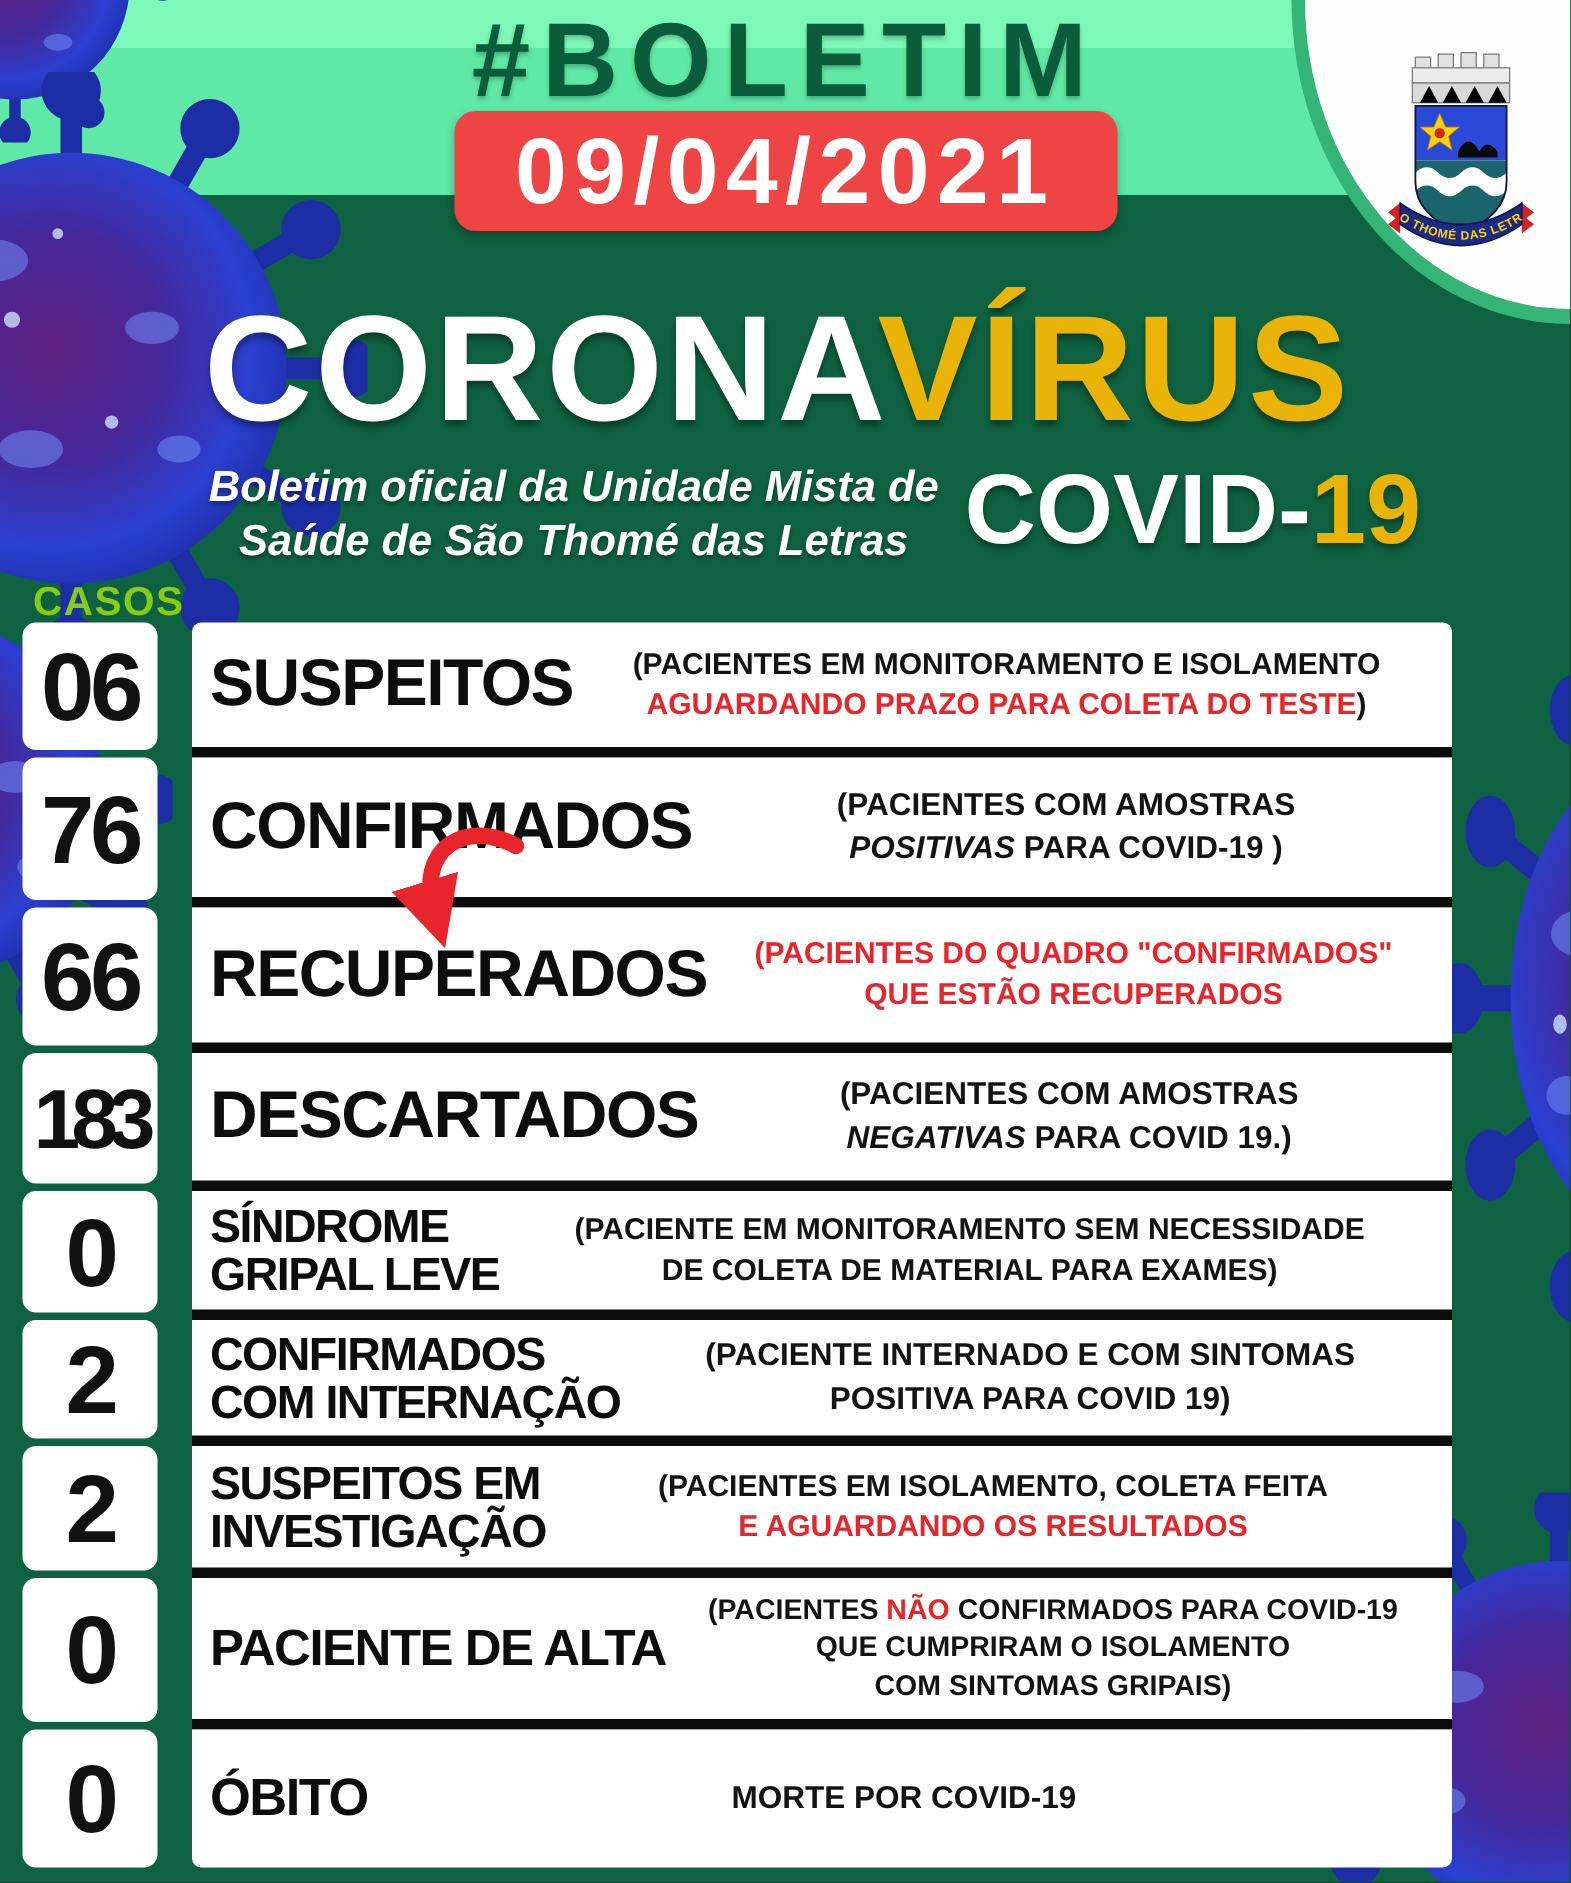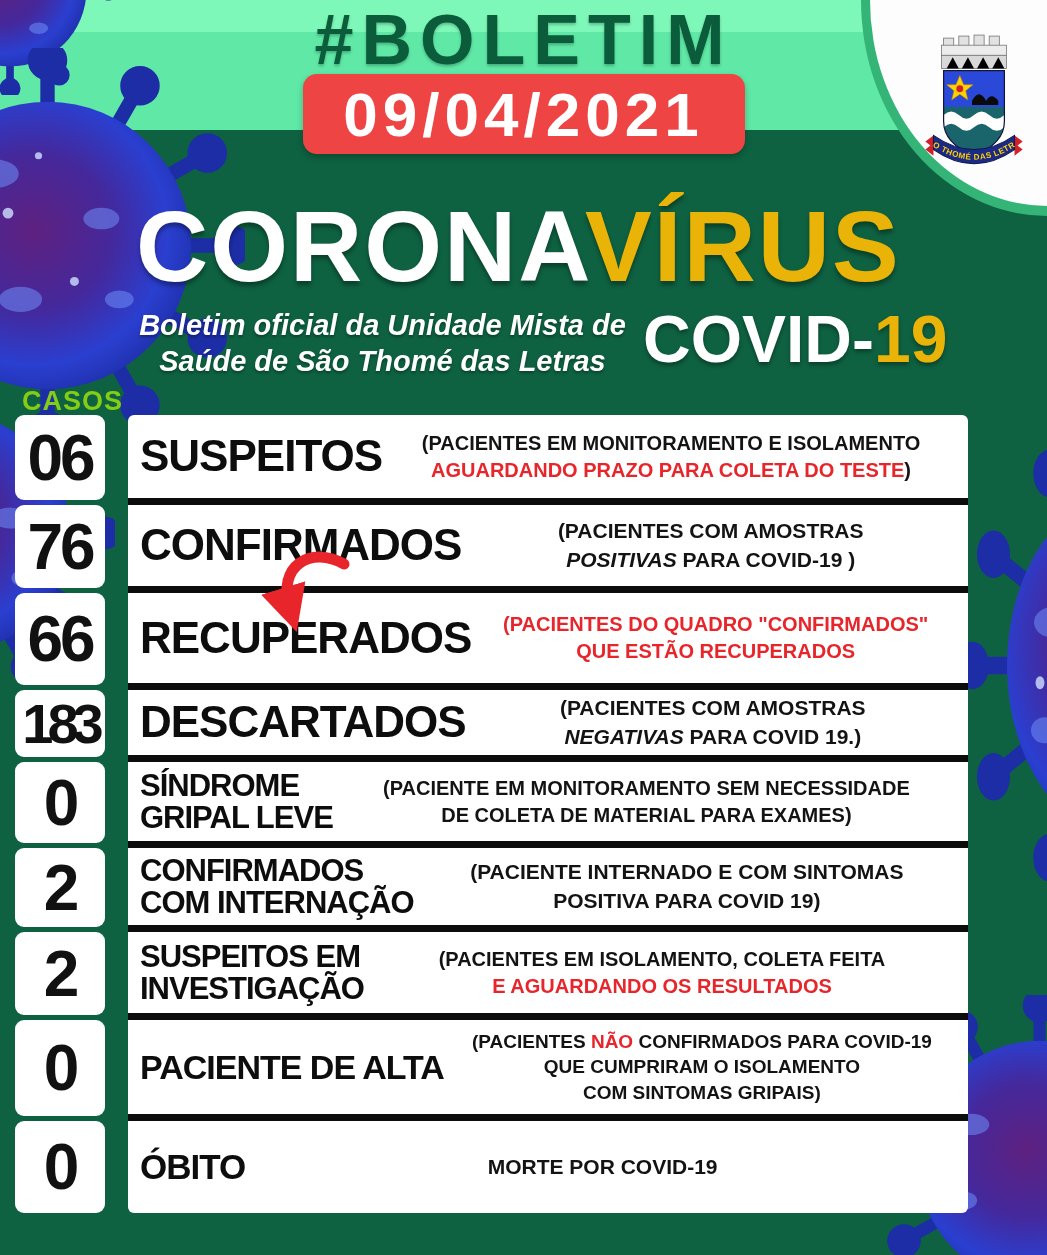"76" div.case-row { height: 88px -> 100px }
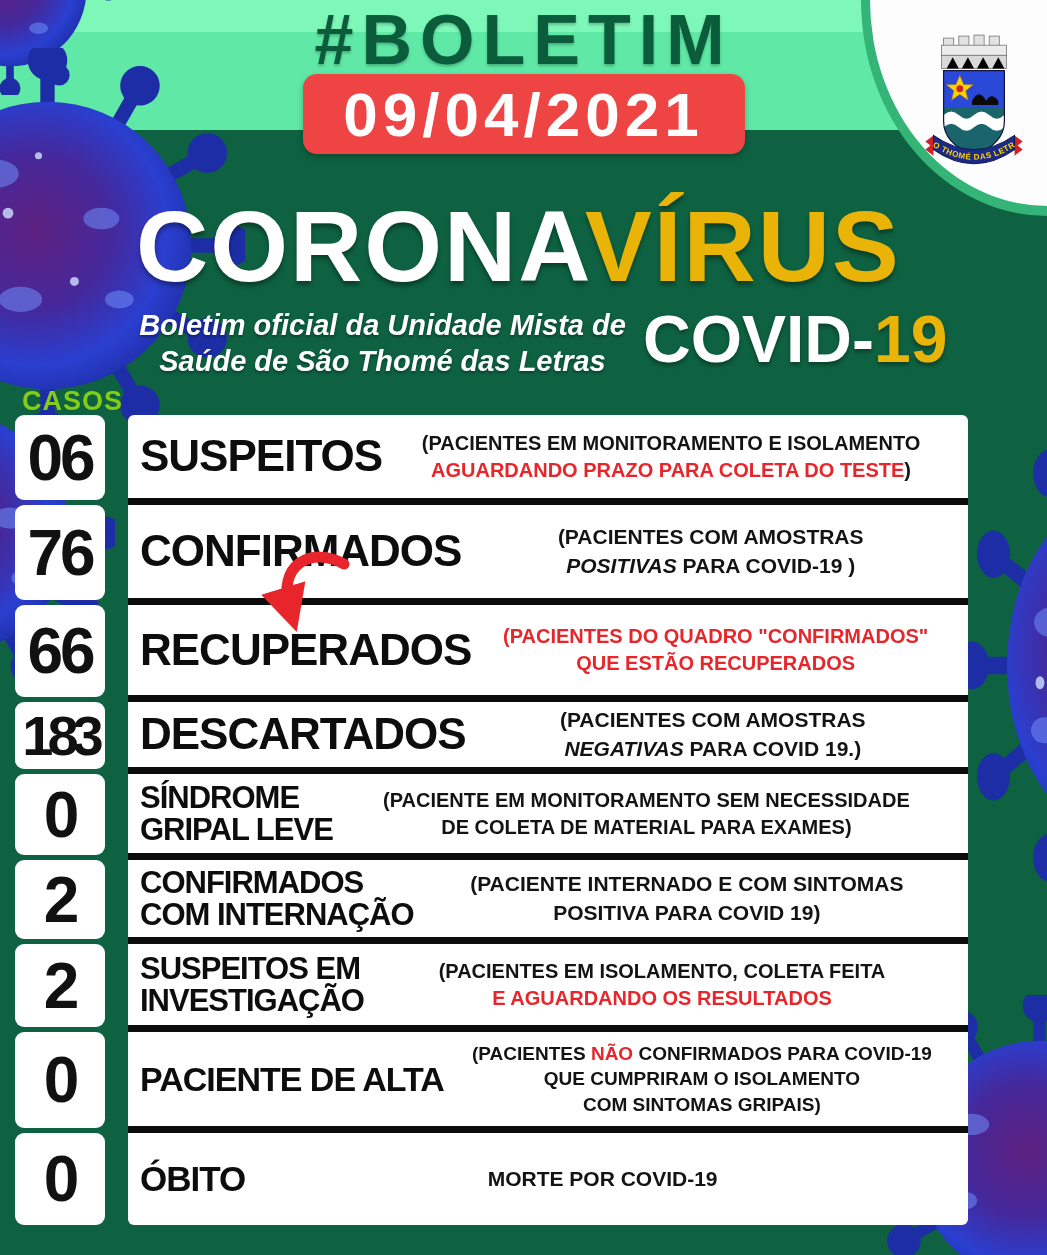"183" div.case-row { height: 72px -> 92px }
